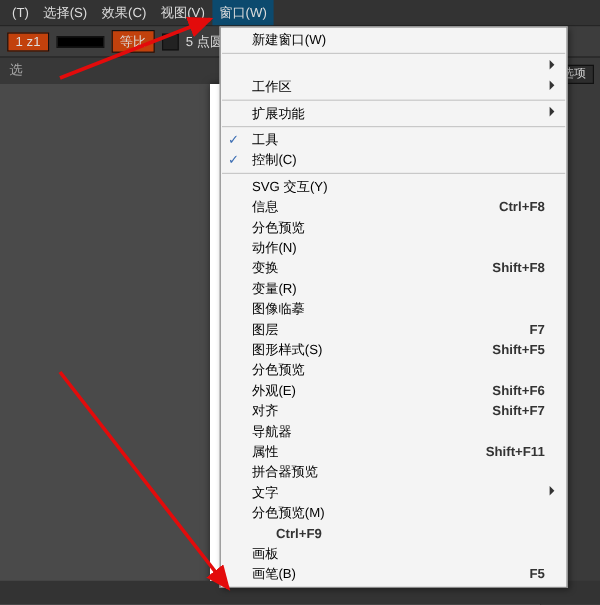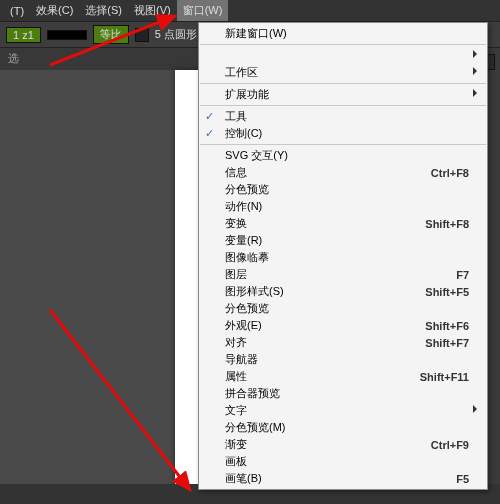"效果(C)" span { order: before "选择(S)" -> after "选择(S)" }
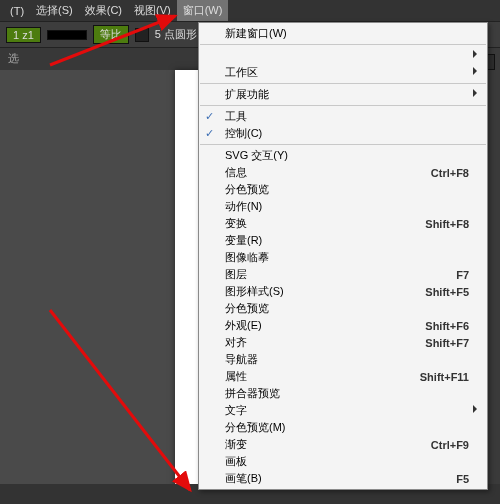"窗口(W)" .menubar .open { background: #737373 -> #0c4a6e }
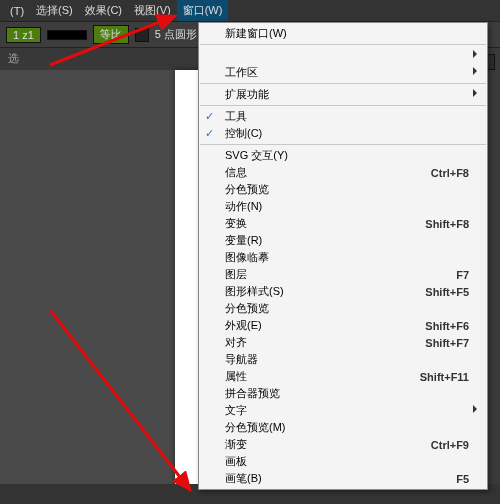"1 z1" .toolbar .sel { background: #4d7c0f -> #c2410c }
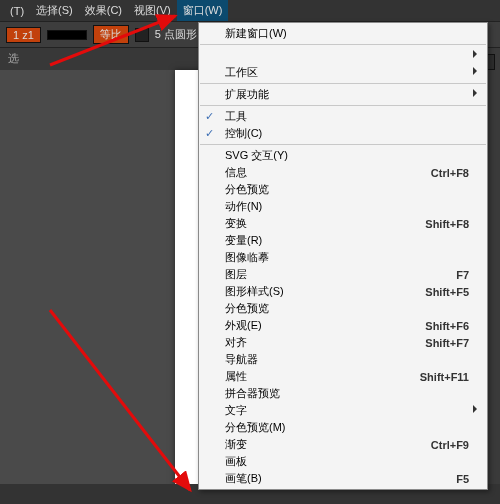"新建窗口(W)" .menu { left: 198px -> 183px }
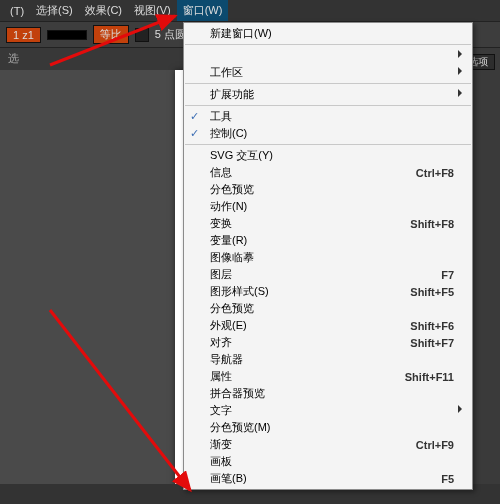"渐变" span.label { html: <span>渐变</span> -> none }
